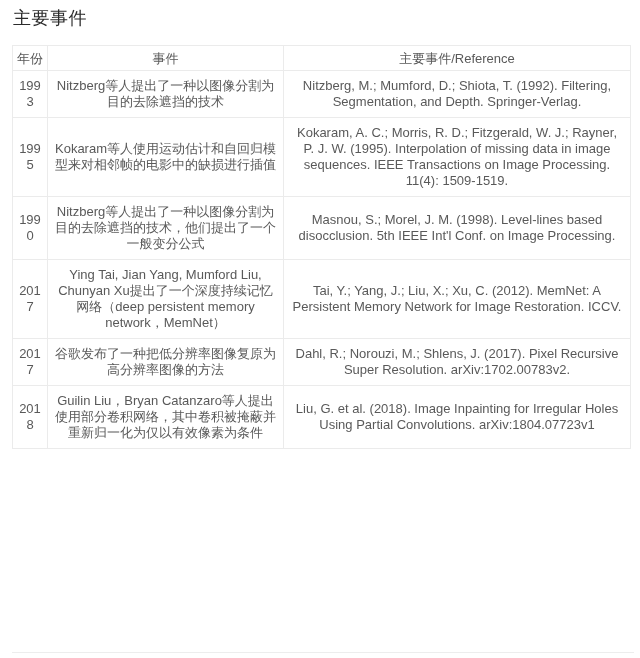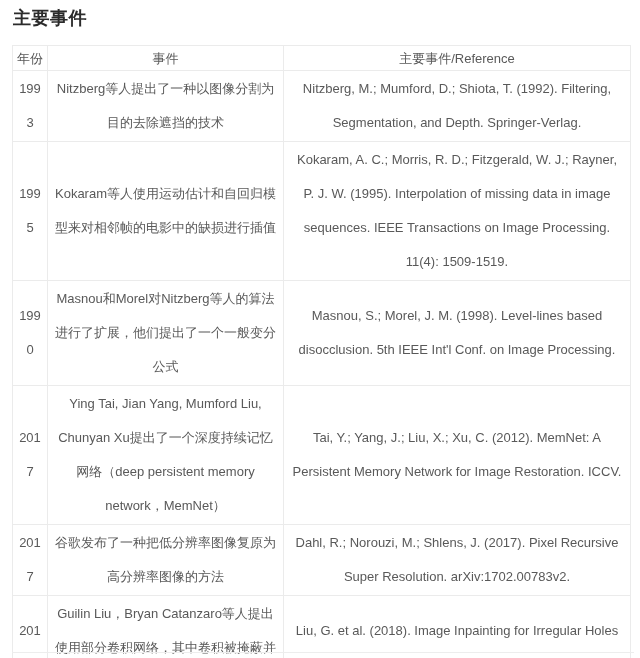"主要事件" .page-title { font-weight: 700 -> 400 }
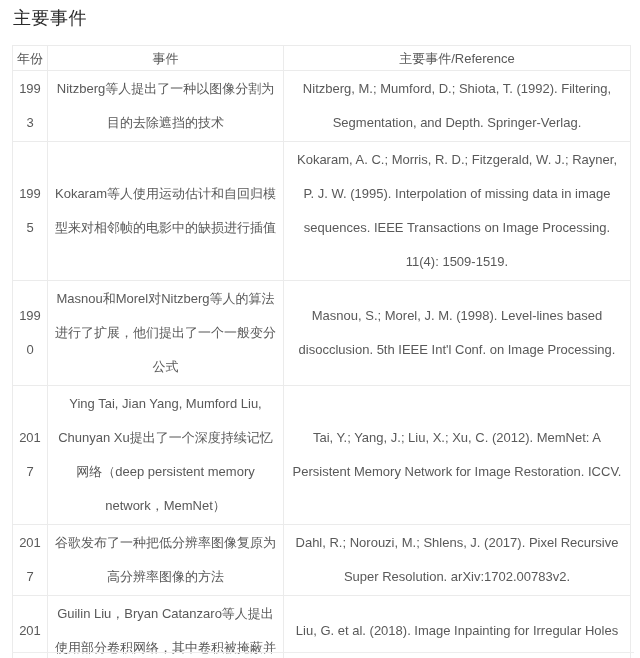"1993" table.events th, table.events td { line-height: 34px -> 16px; padding: 1px 6px -> 7px 6px }
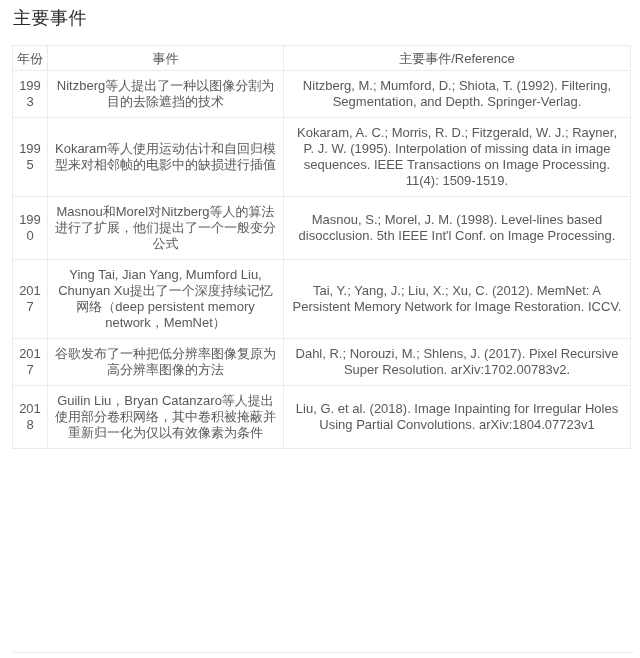"Masnou和Morel对Nitzberg等人的算法进行了扩展，他们提出了一个一" td { text: Masnou和Morel对Nitzberg等人的算法进行了扩展 -> Nitzberg等人提出了一种以图像分割为目的去除遮挡的技术 }
